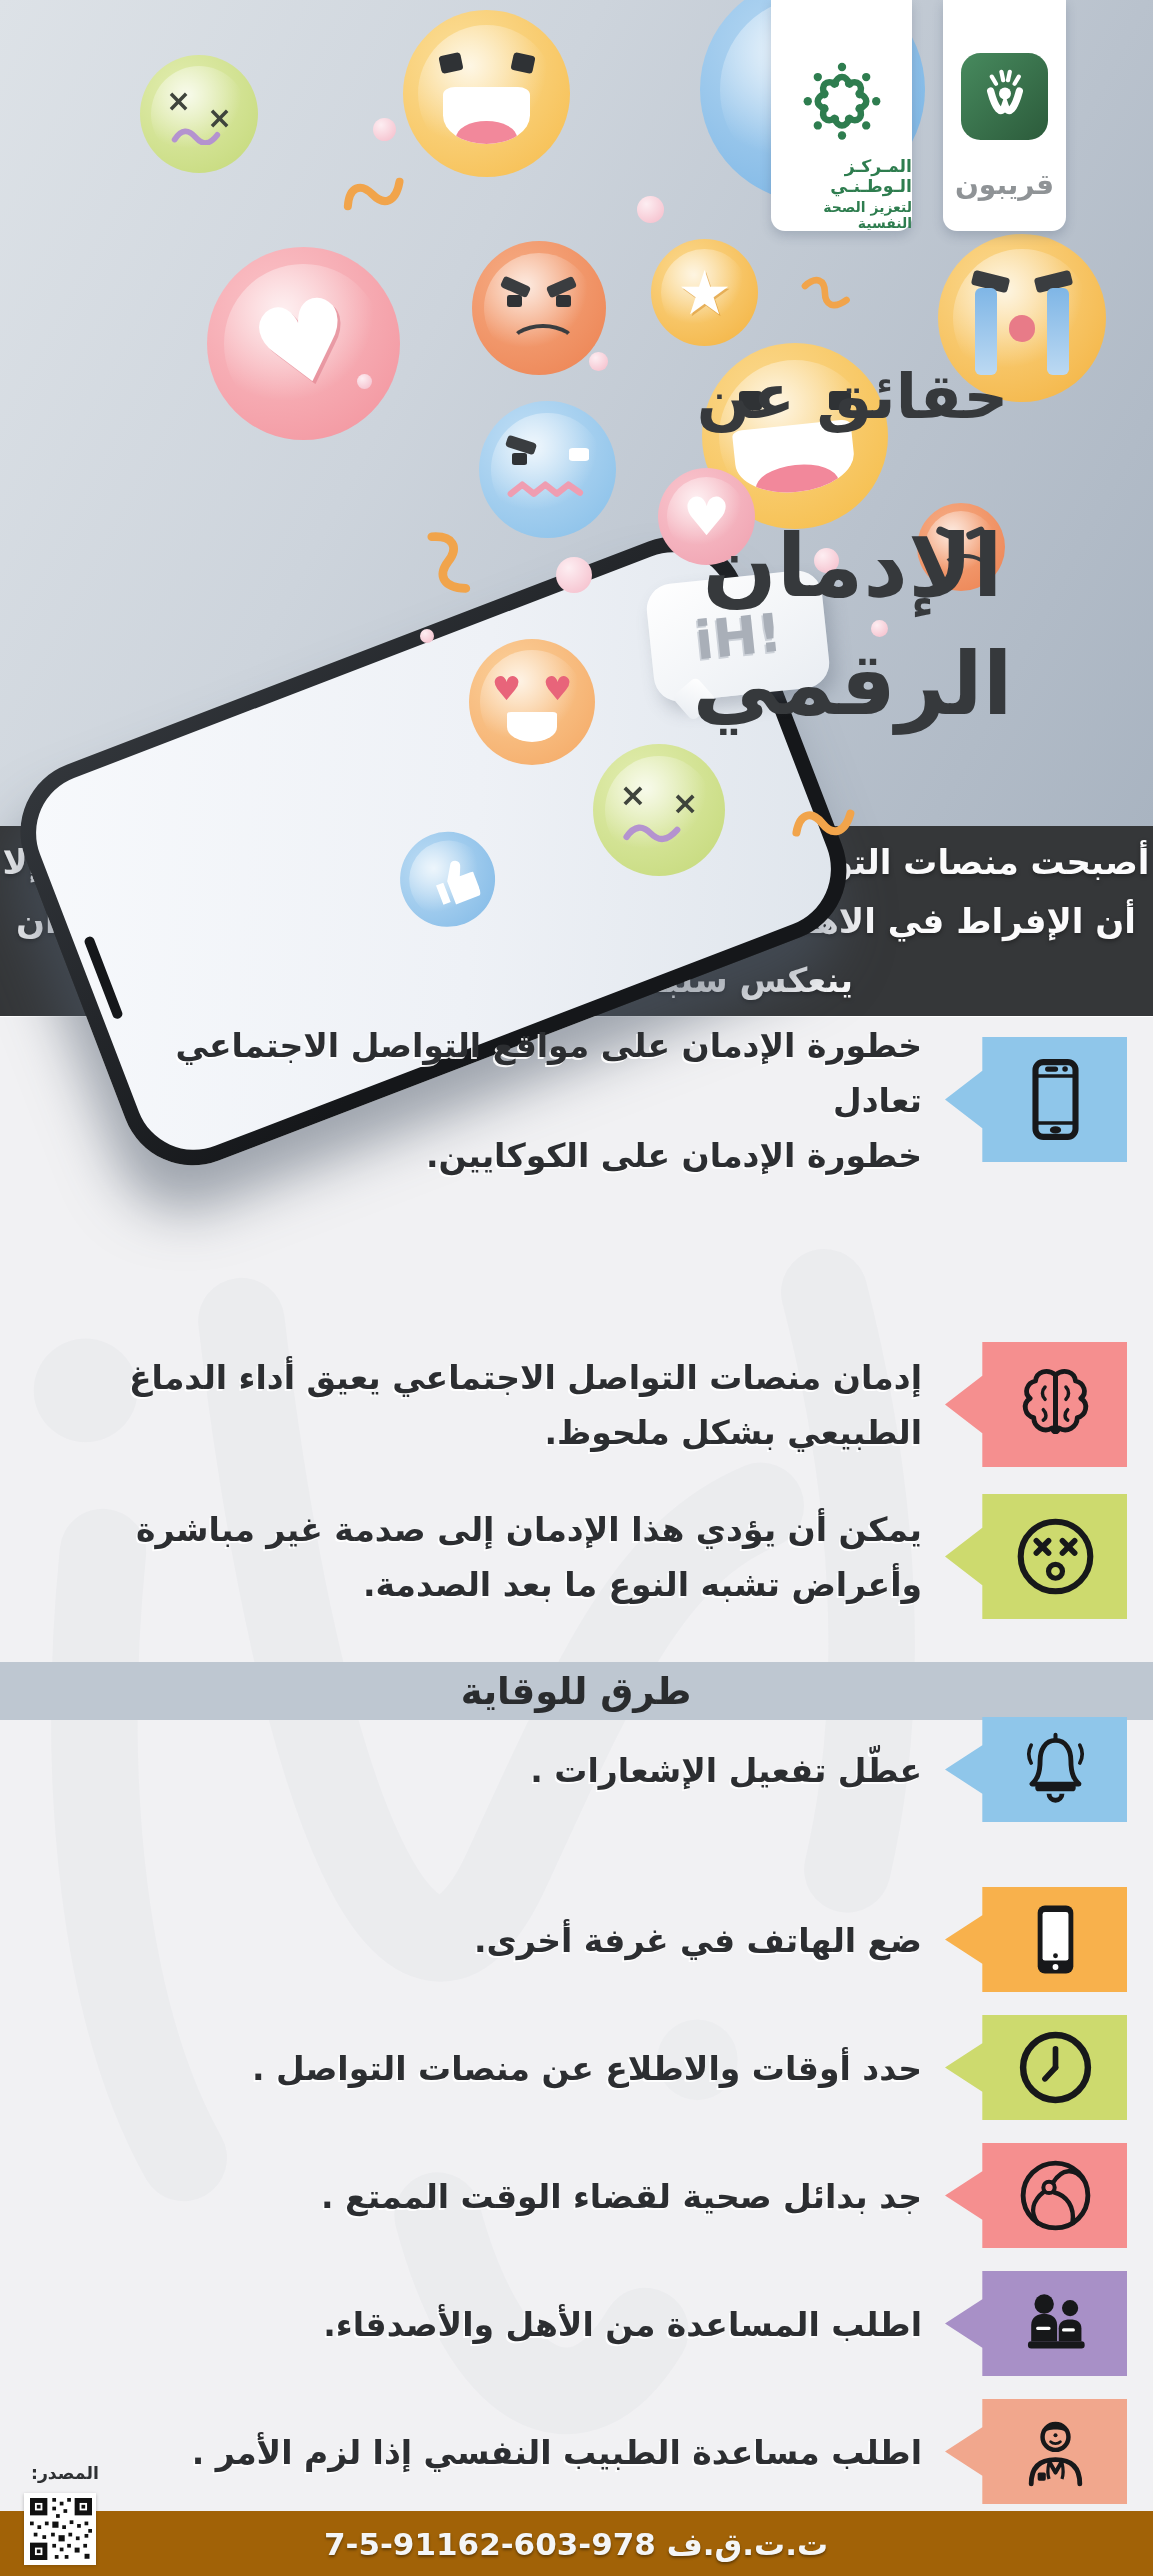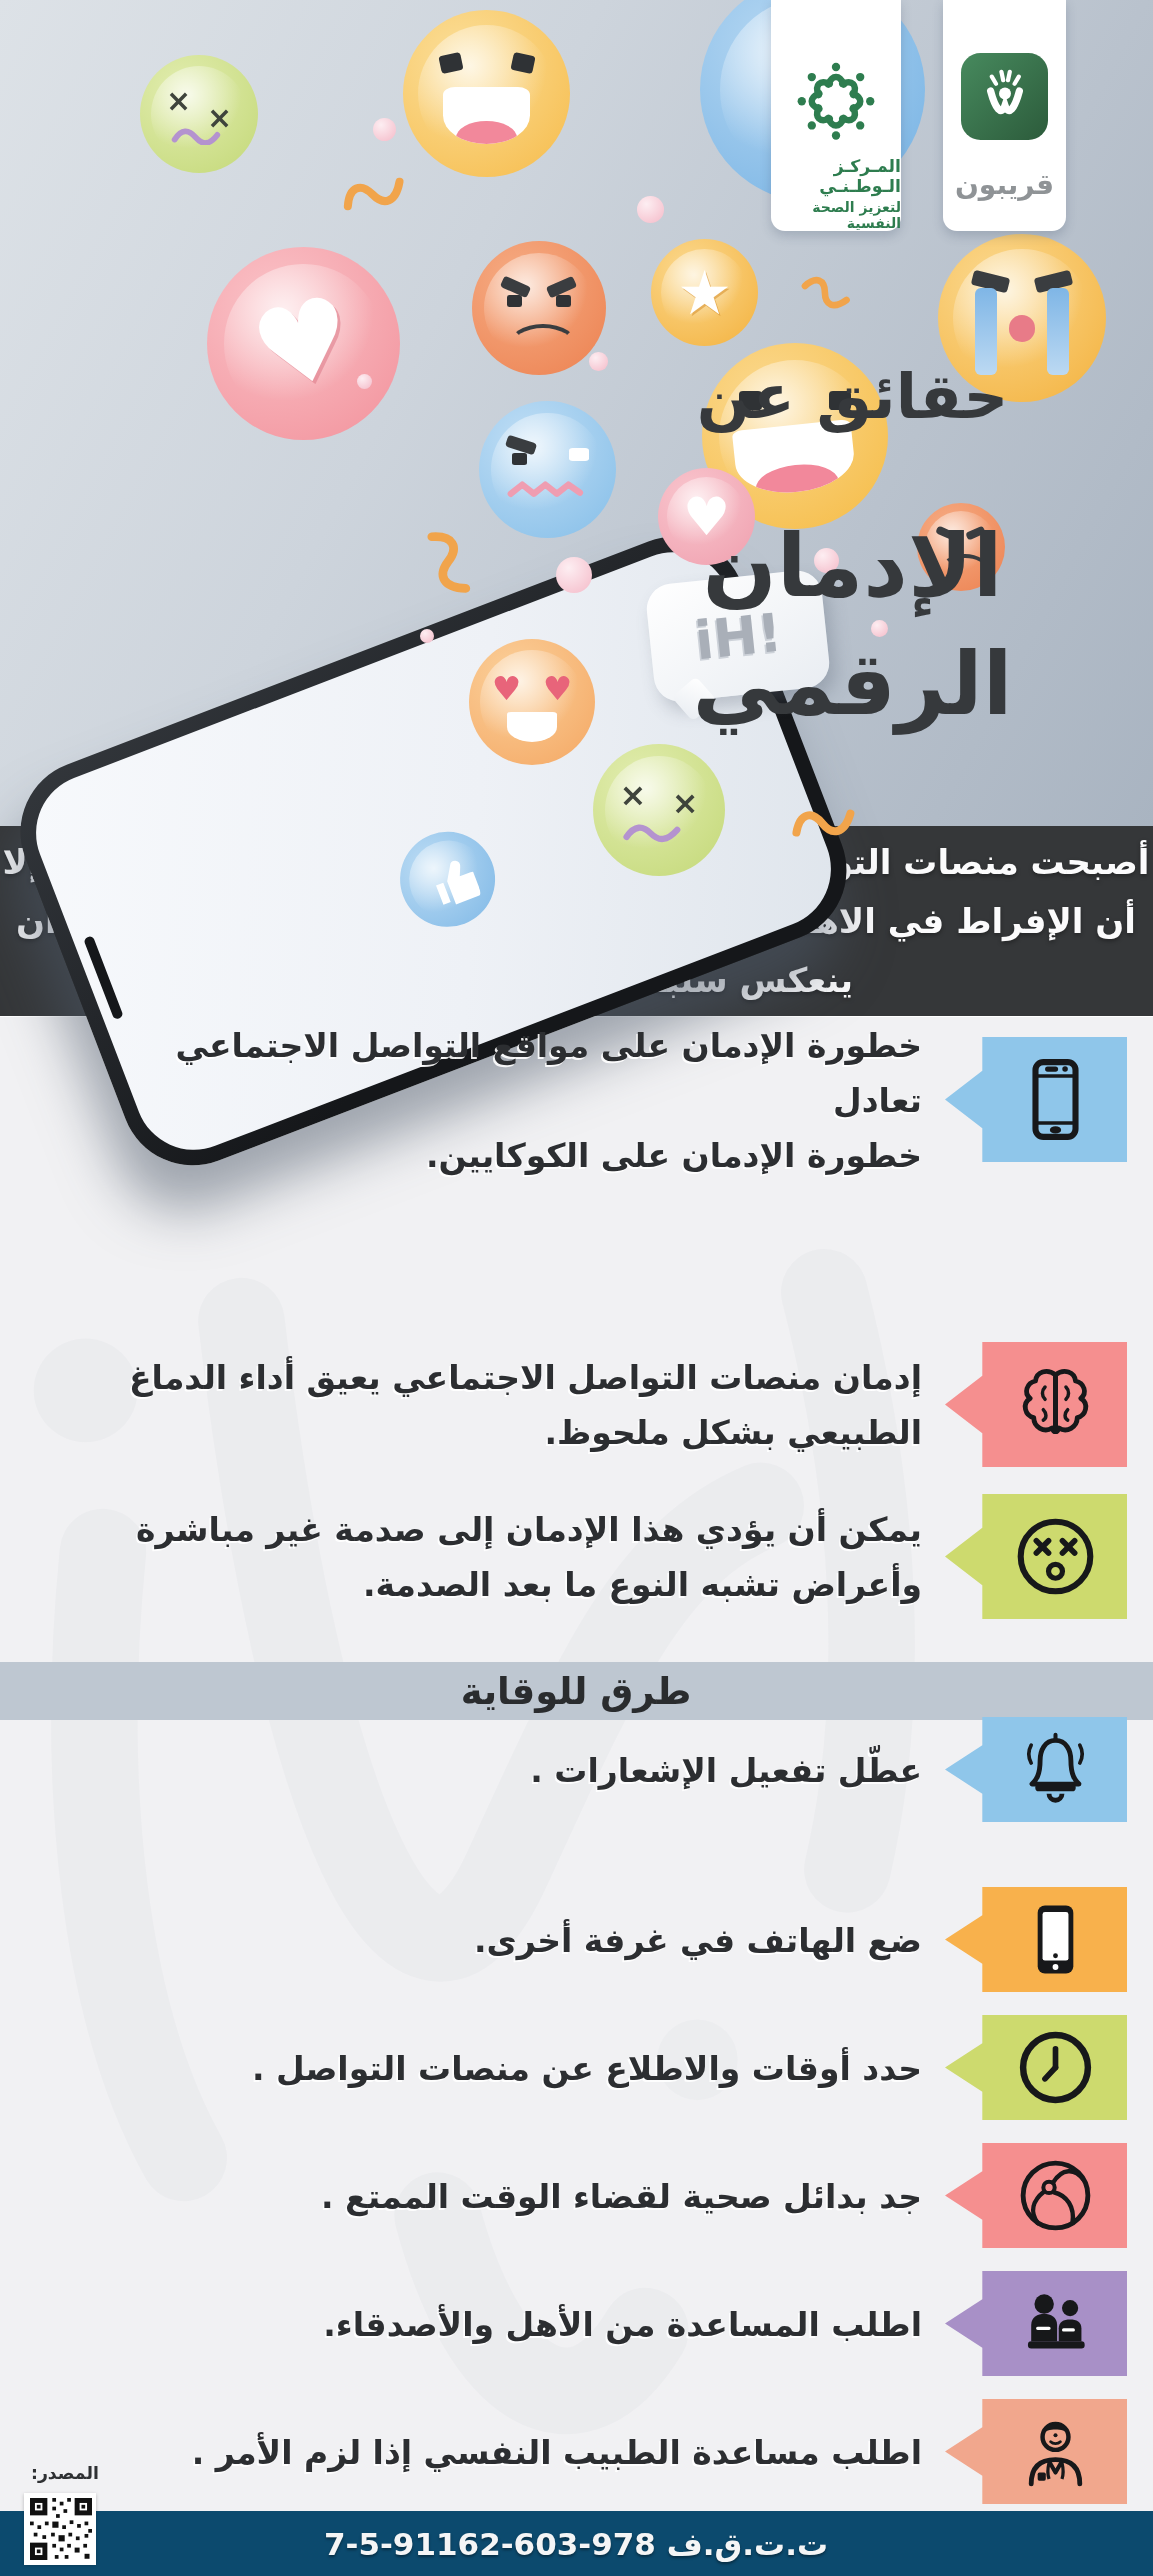"المـركـز الـوطـنـي" .logo-card.ncmh { width: 130px -> 141px }
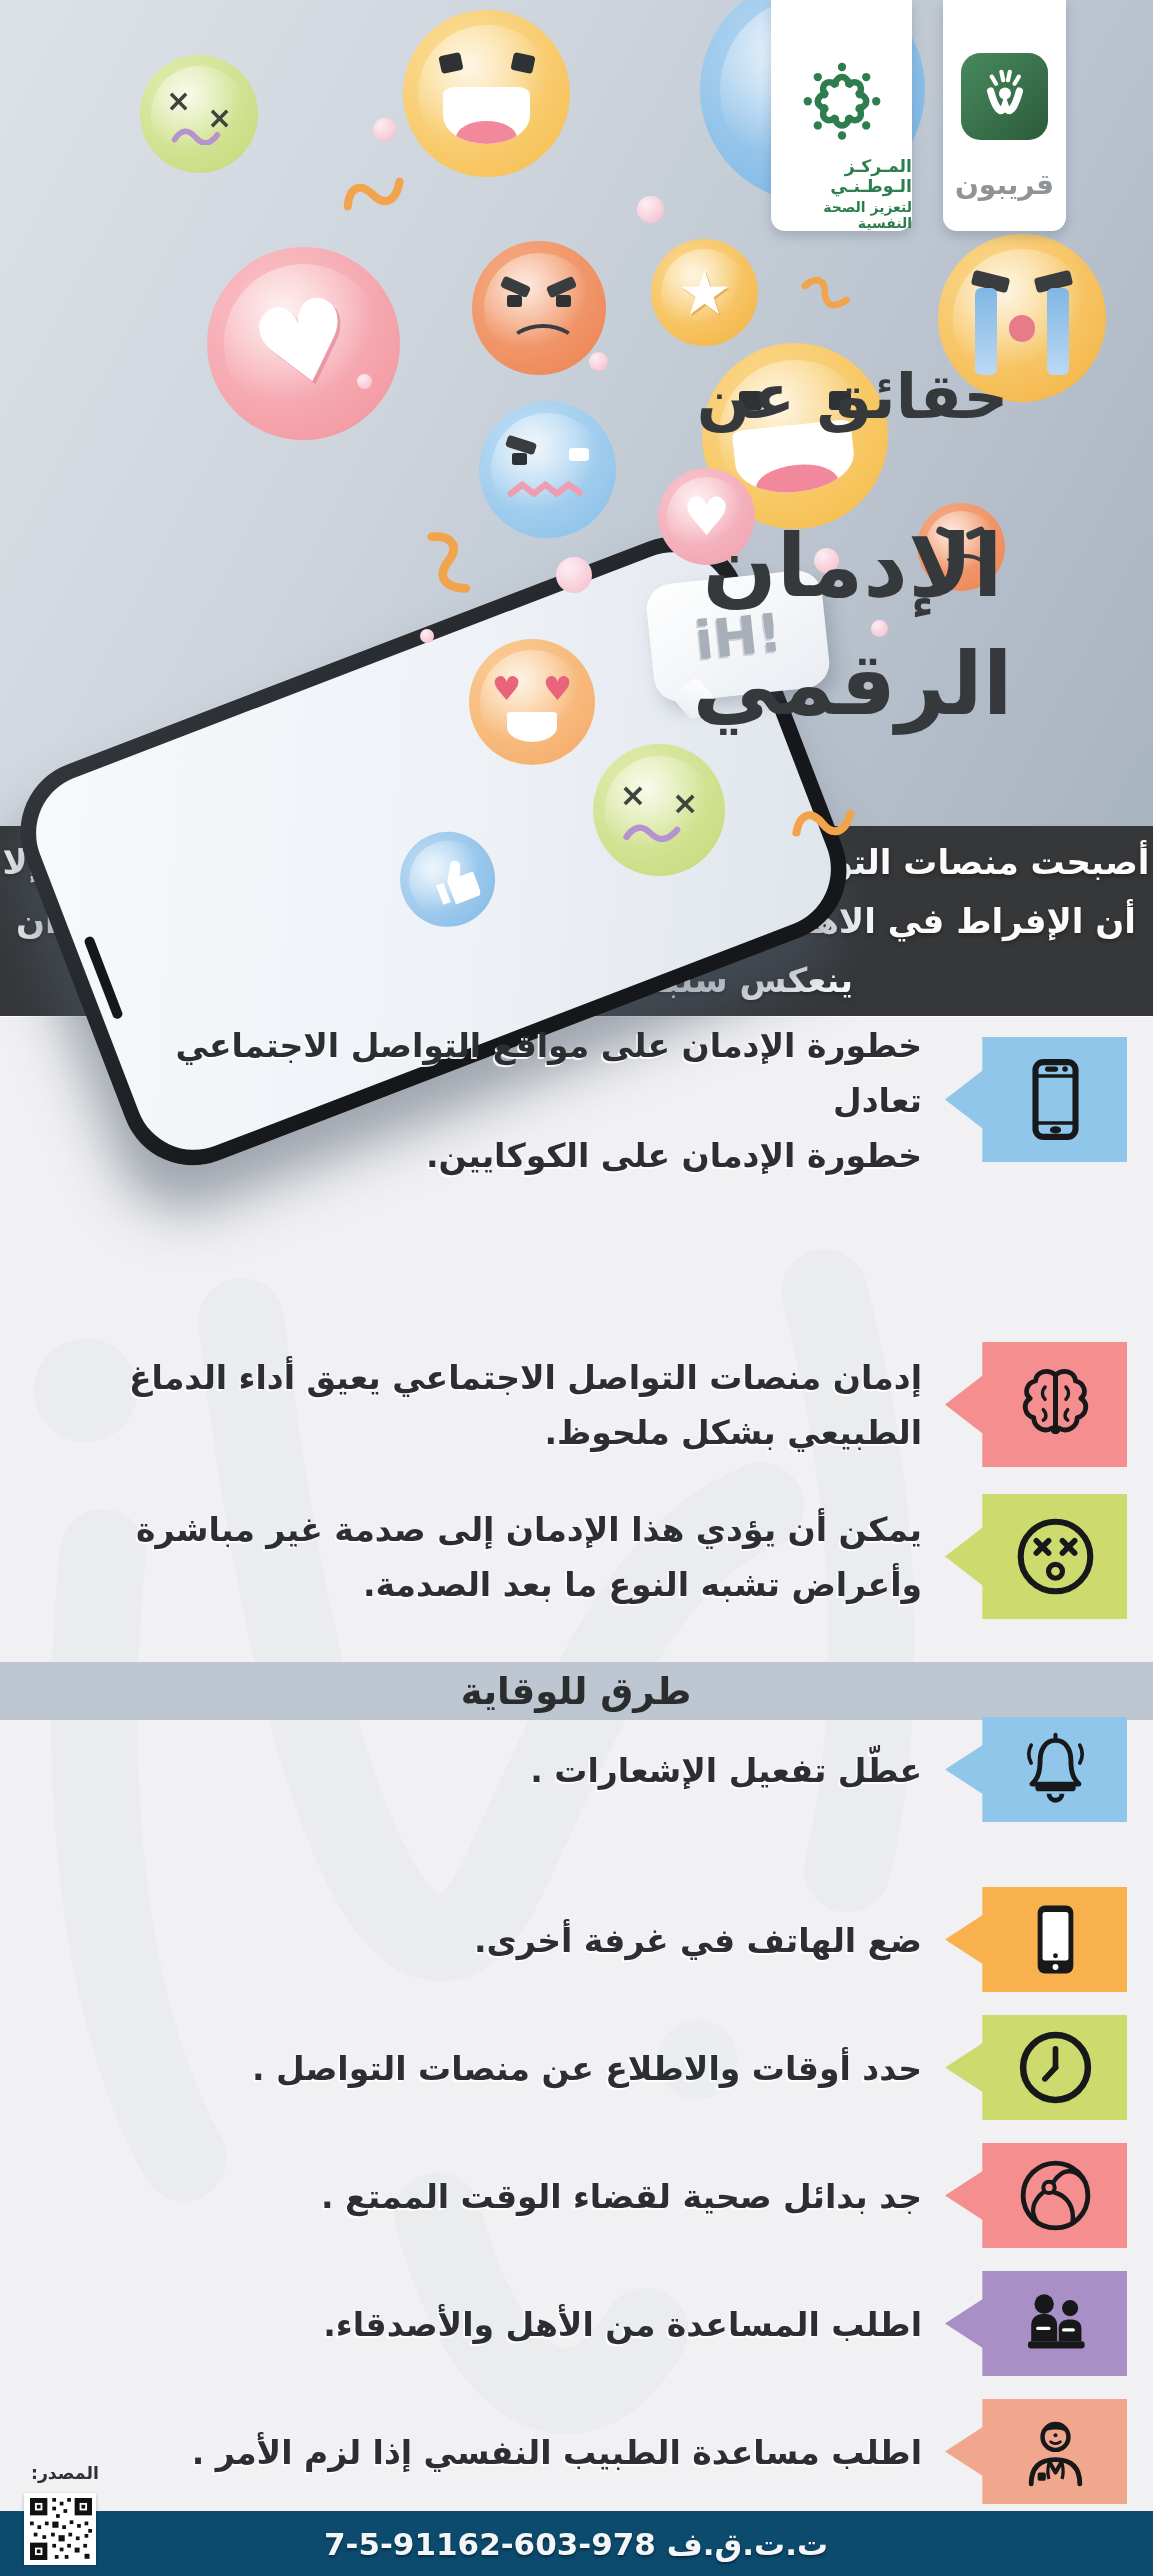"ت.ت.ق.ف 978-603-91162-5-7" .footer-bar { background: #0c4a6e -> #a16207 }
